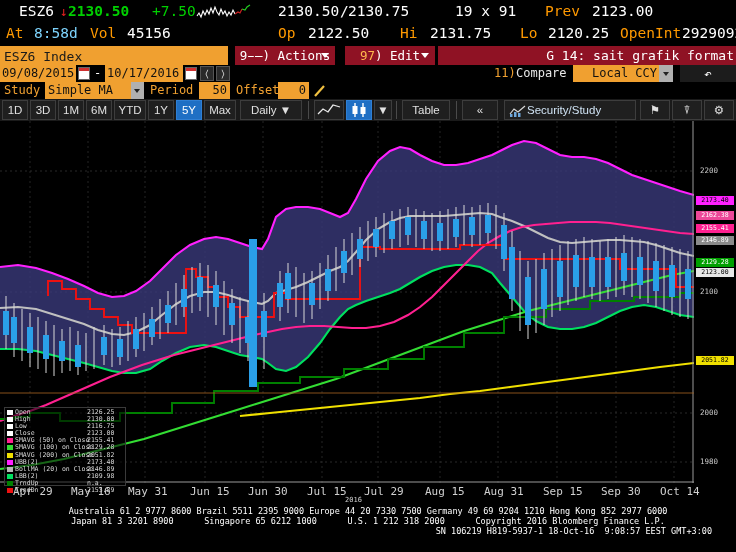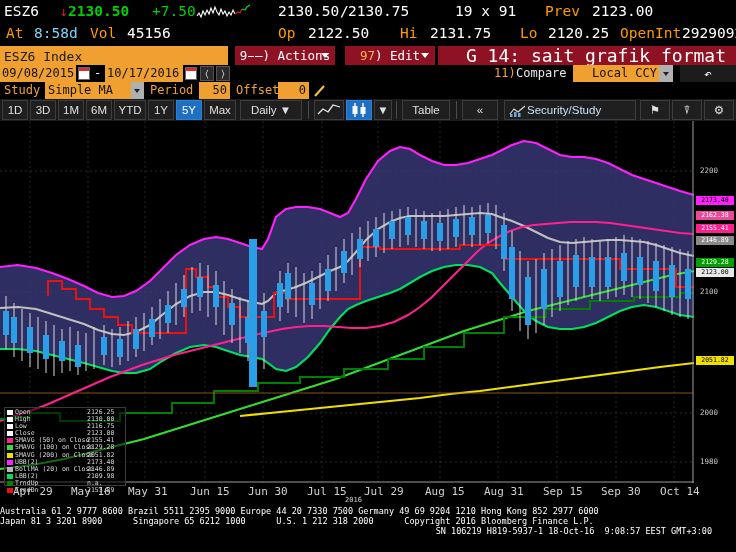"ESZ6" span.q-cell { left: 4px -> 19px }
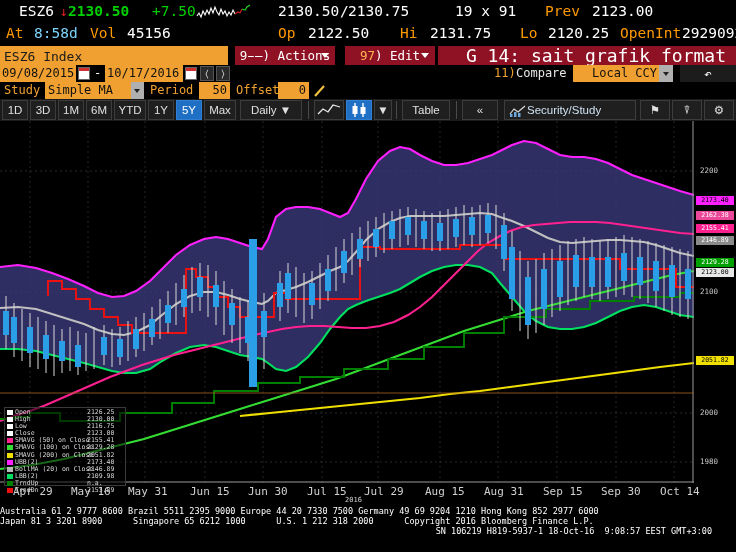"G 14: sait grafik format" .tb-title { font-size: 18px -> 13px; padding-right: 10px -> 2px }
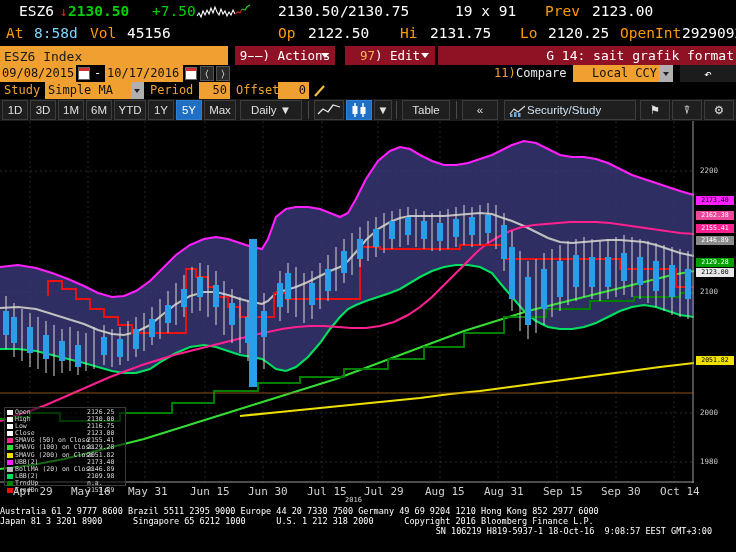"Australia 61 2 9777 8600" .f-line { text-align: left -> center }
